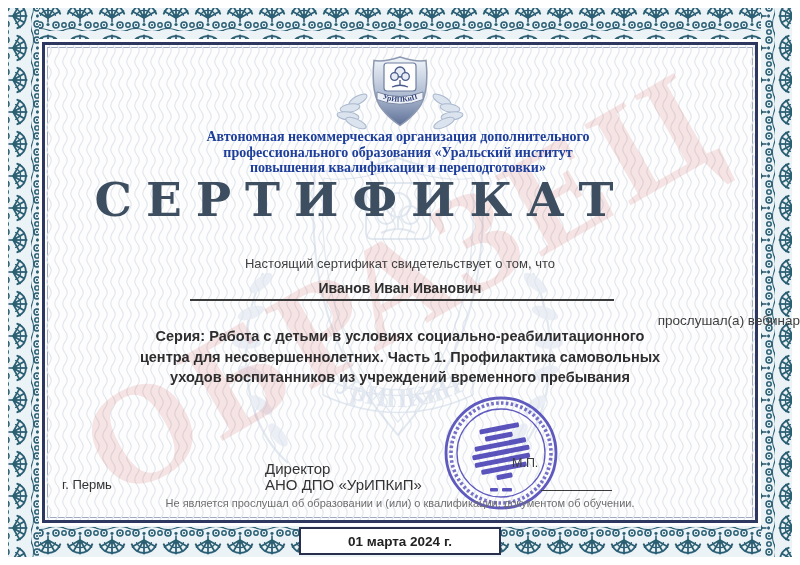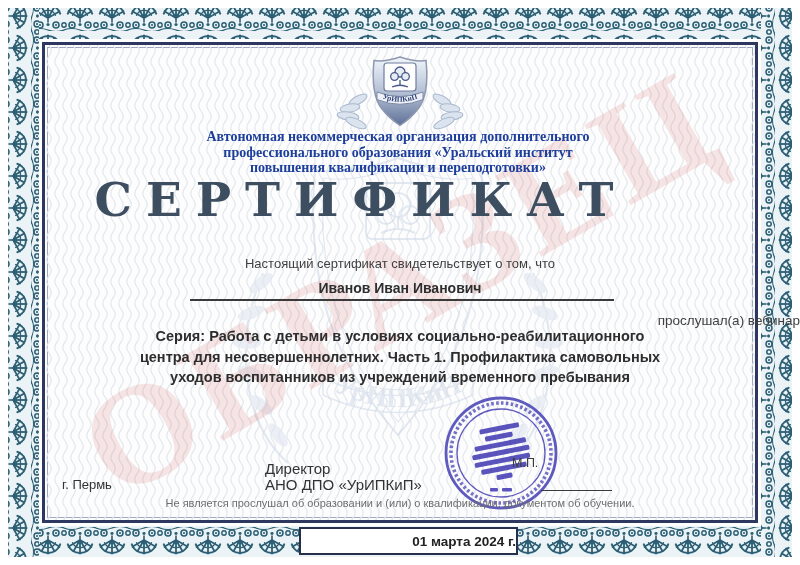"01 марта 2024 г." .date-box { justify-content: flex-end -> center; width: 219px -> 202px }
